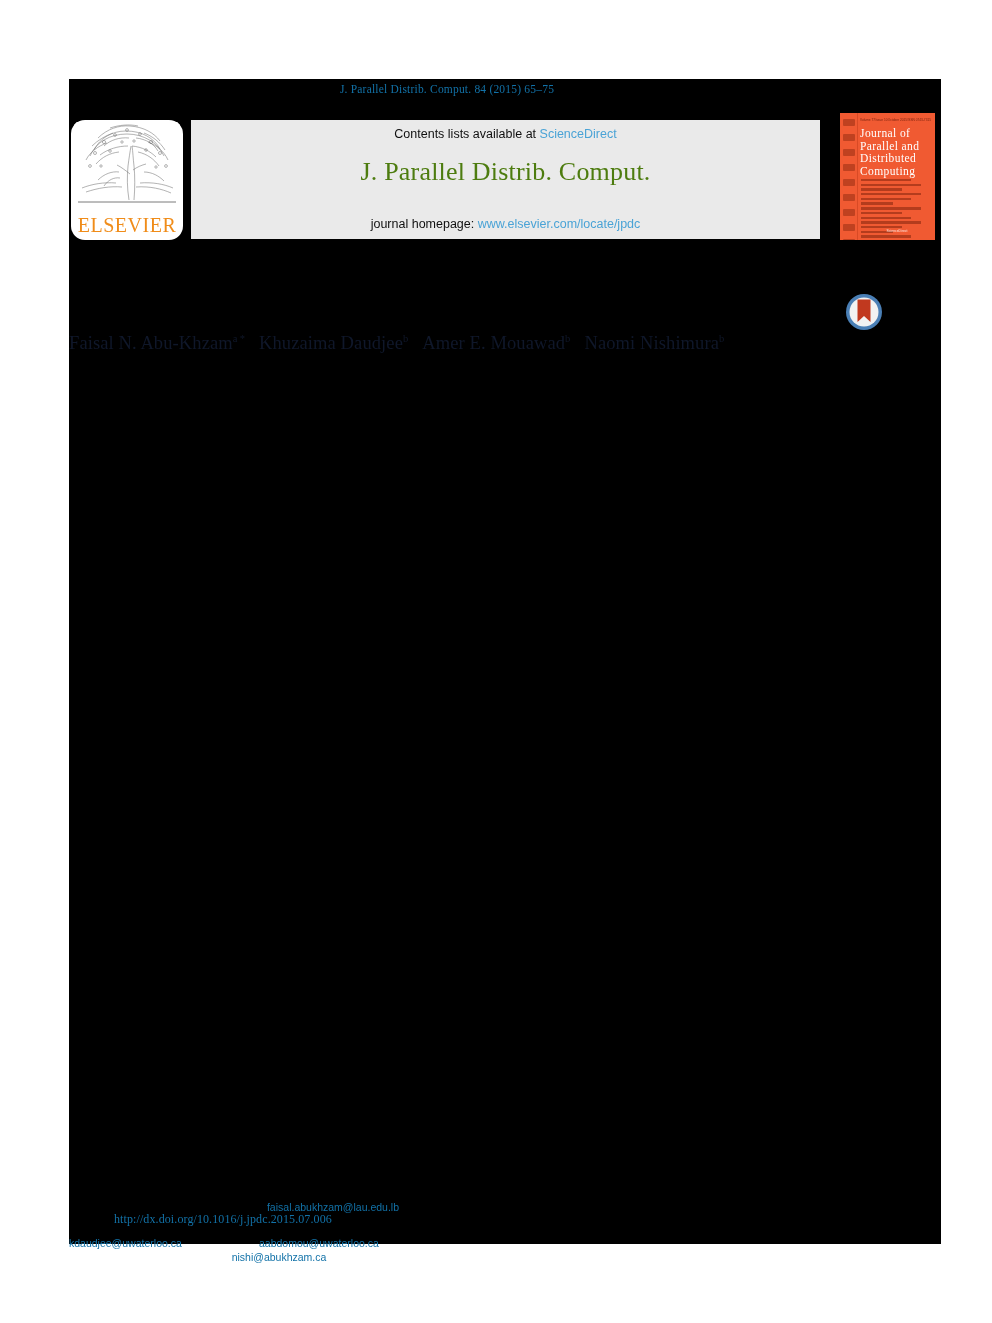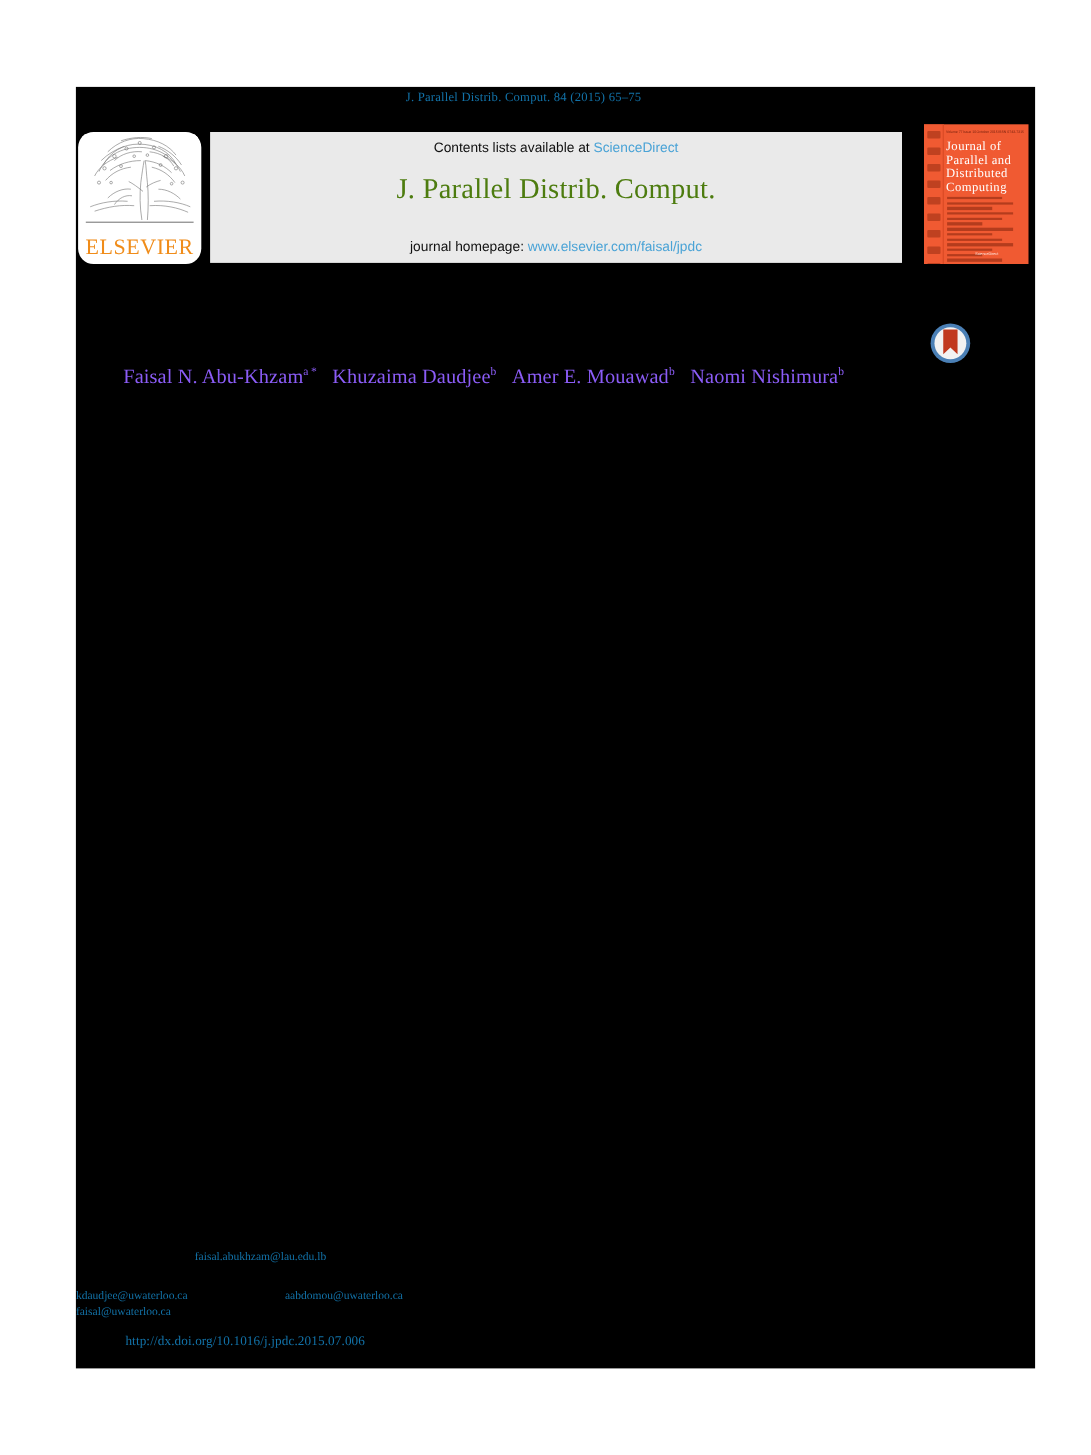"J. Parallel Distrib. Comput. 84" #running-head { padding-left: 29px -> none }
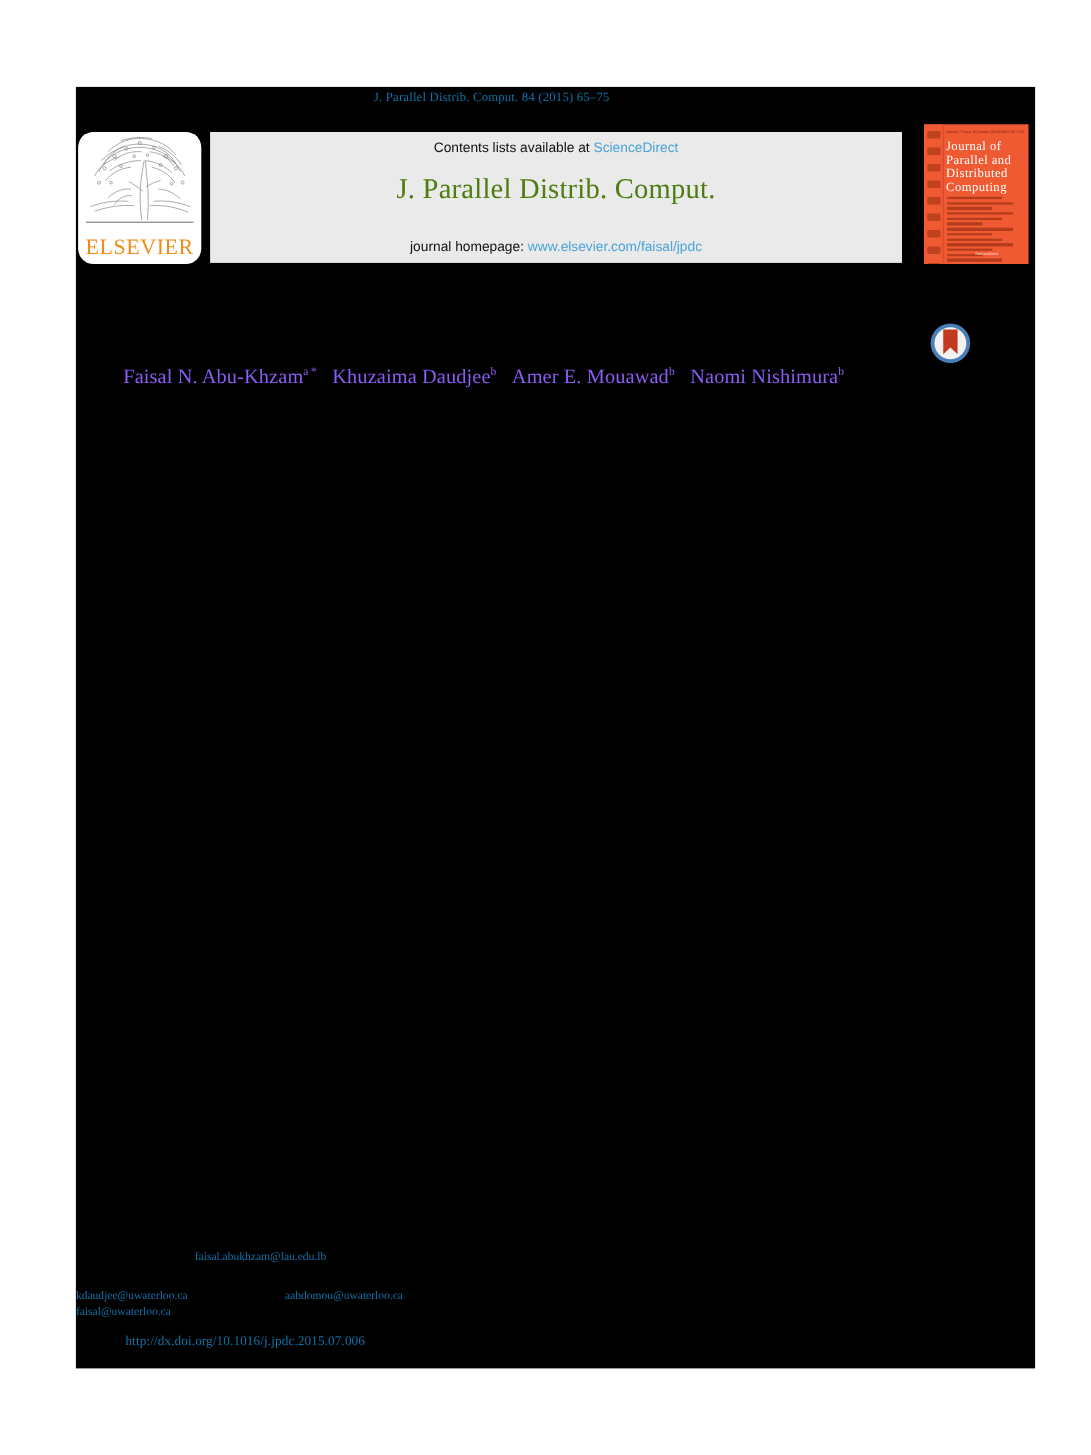"www.elsevier.com/faisal/jpdc" span.hp-link { text: www.elsevier.com/faisal/jpdc -> www.elsevier.com/locate/jpdc }
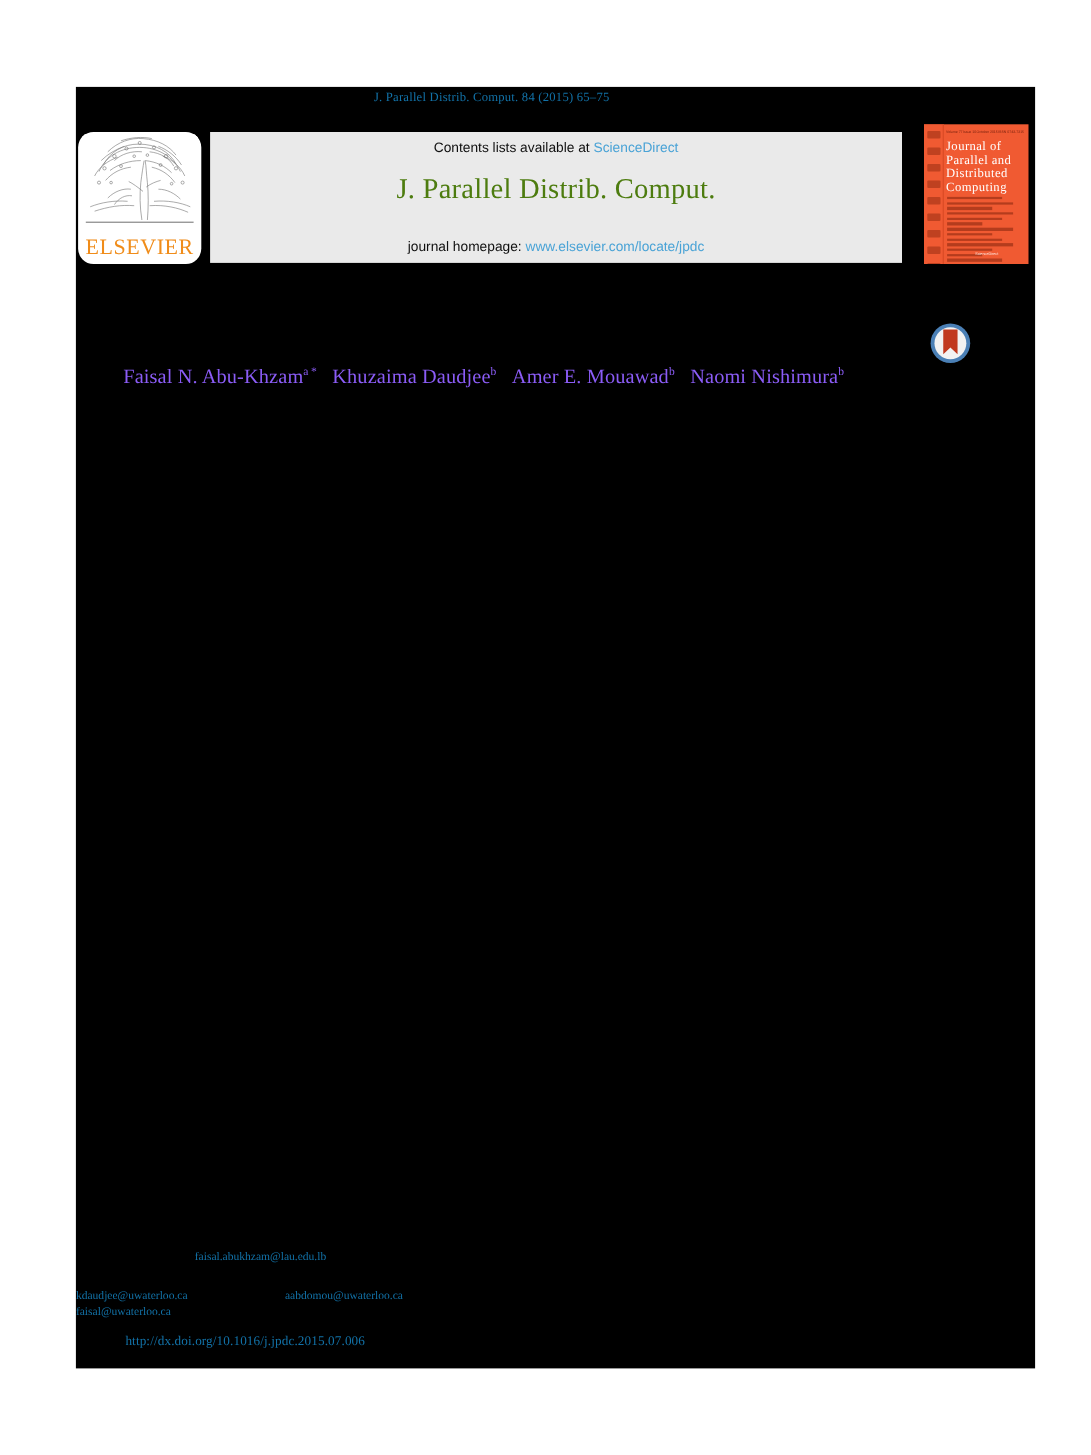"Faisal N. Abu-Khzama * Khuzaima" #author-line { color: #8b5cf6 -> #0f172a; padding-left: 43px -> none }
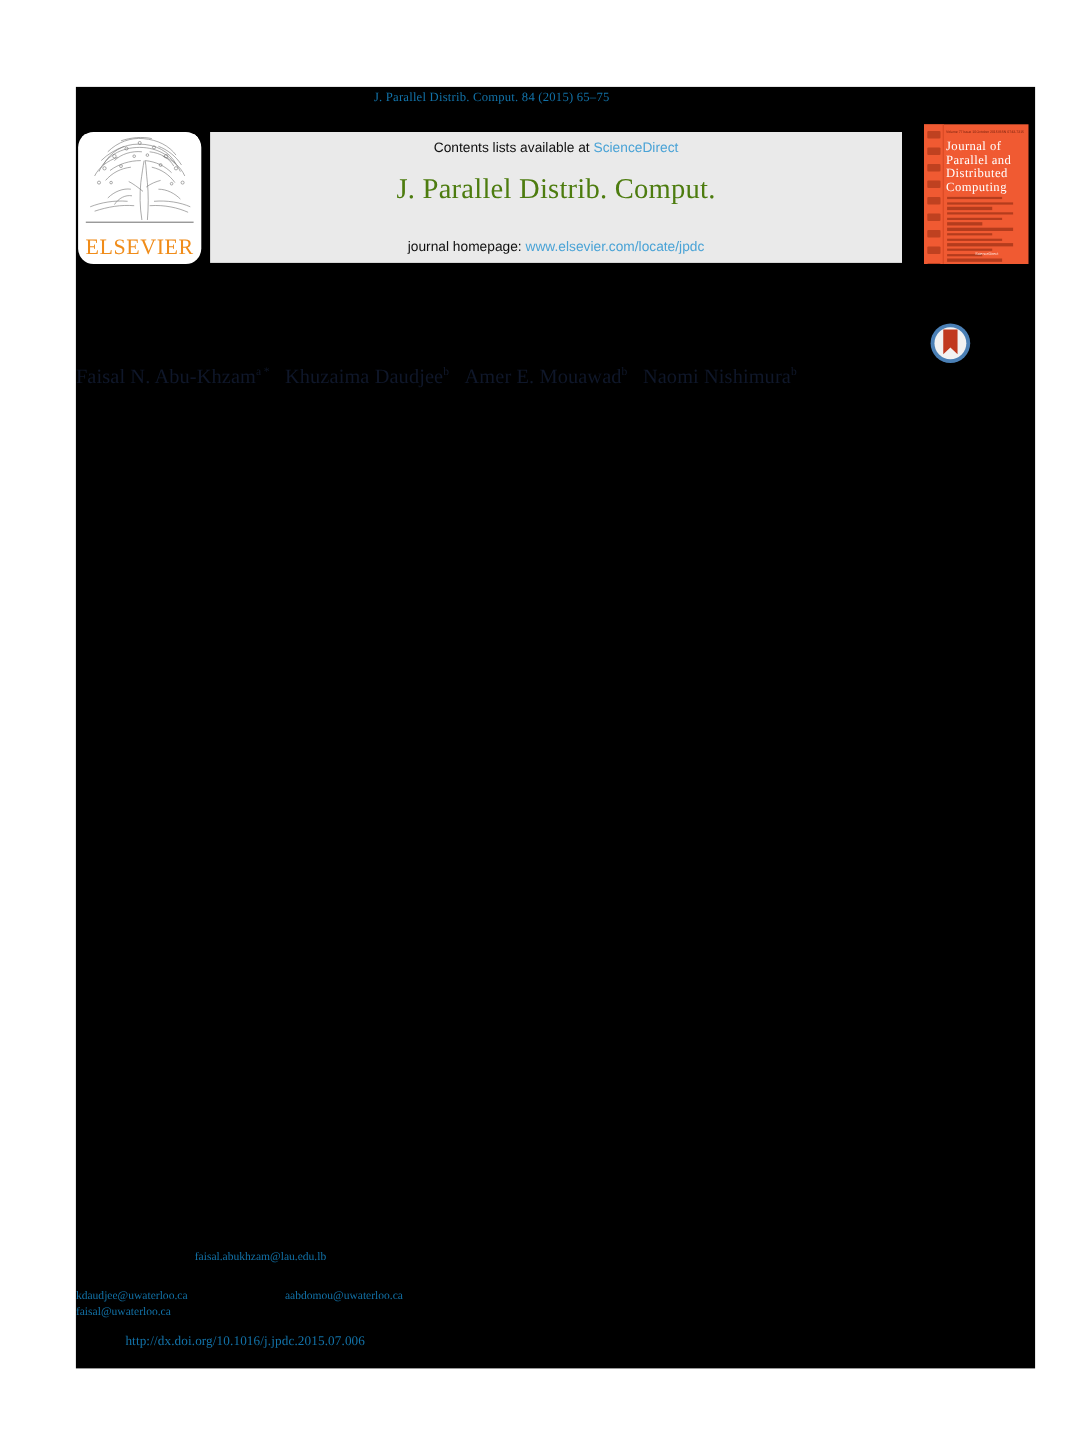"faisal.abukhzam@lau.edu.lb" #footnote-block { font-family: Liberation Serif, serif -> Liberation Sans, sans-serif; text-align: none -> center; top: 1136px -> 1200px }
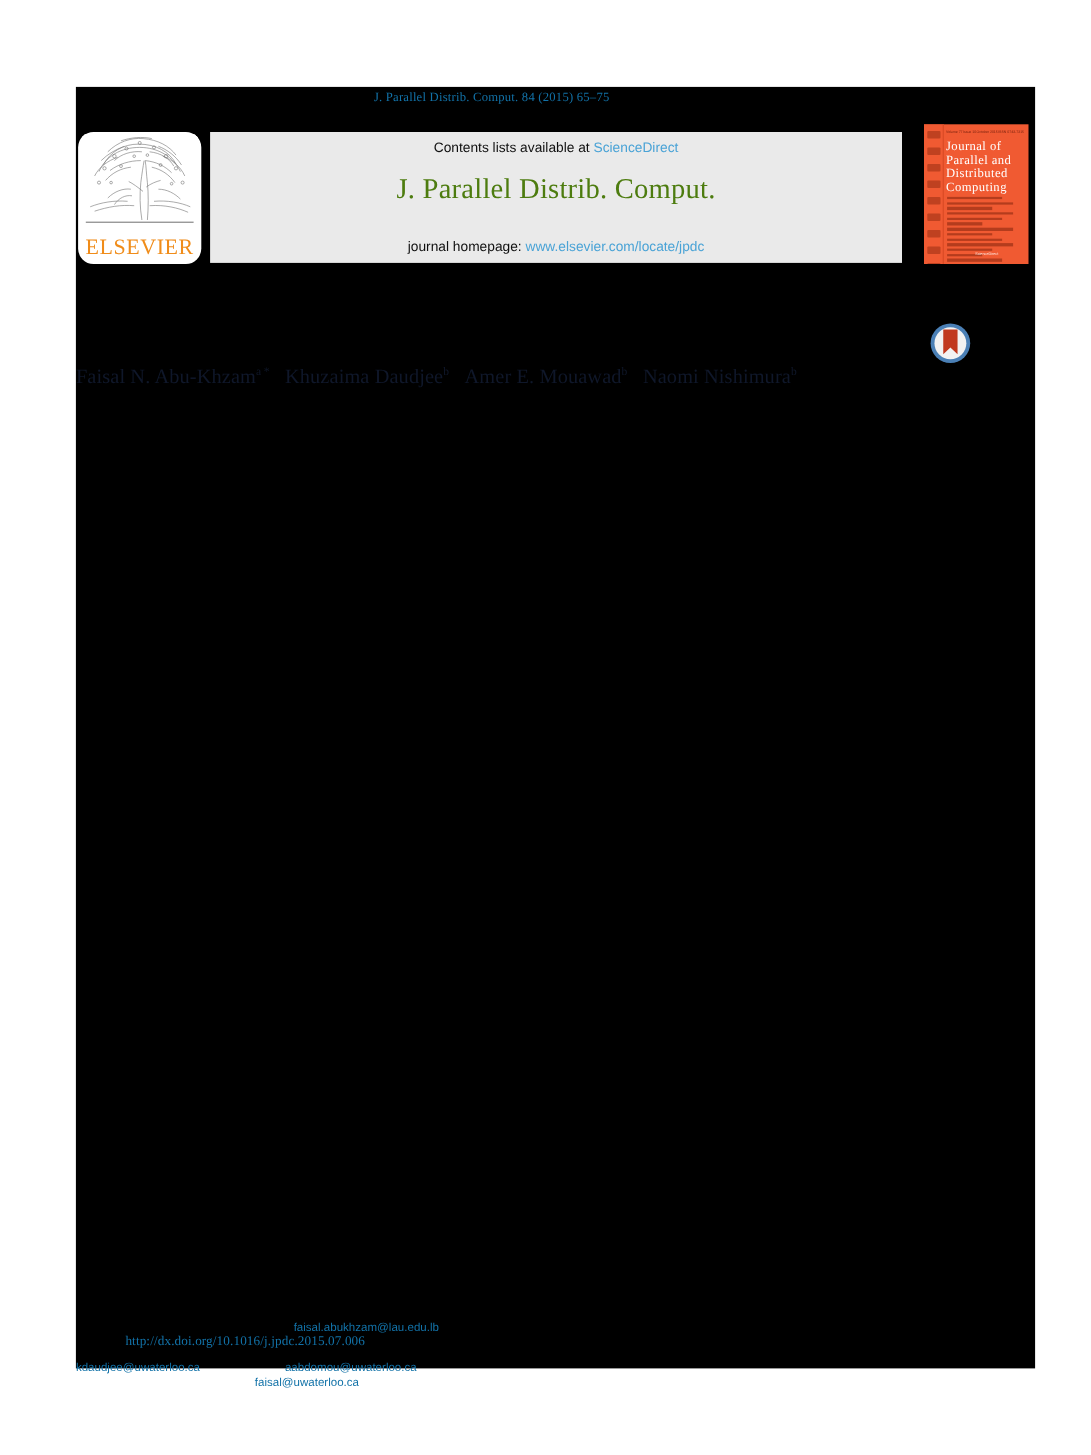"faisal@uwaterloo.ca" span { text: faisal@uwaterloo.ca -> nishi@abukhzam.ca }
